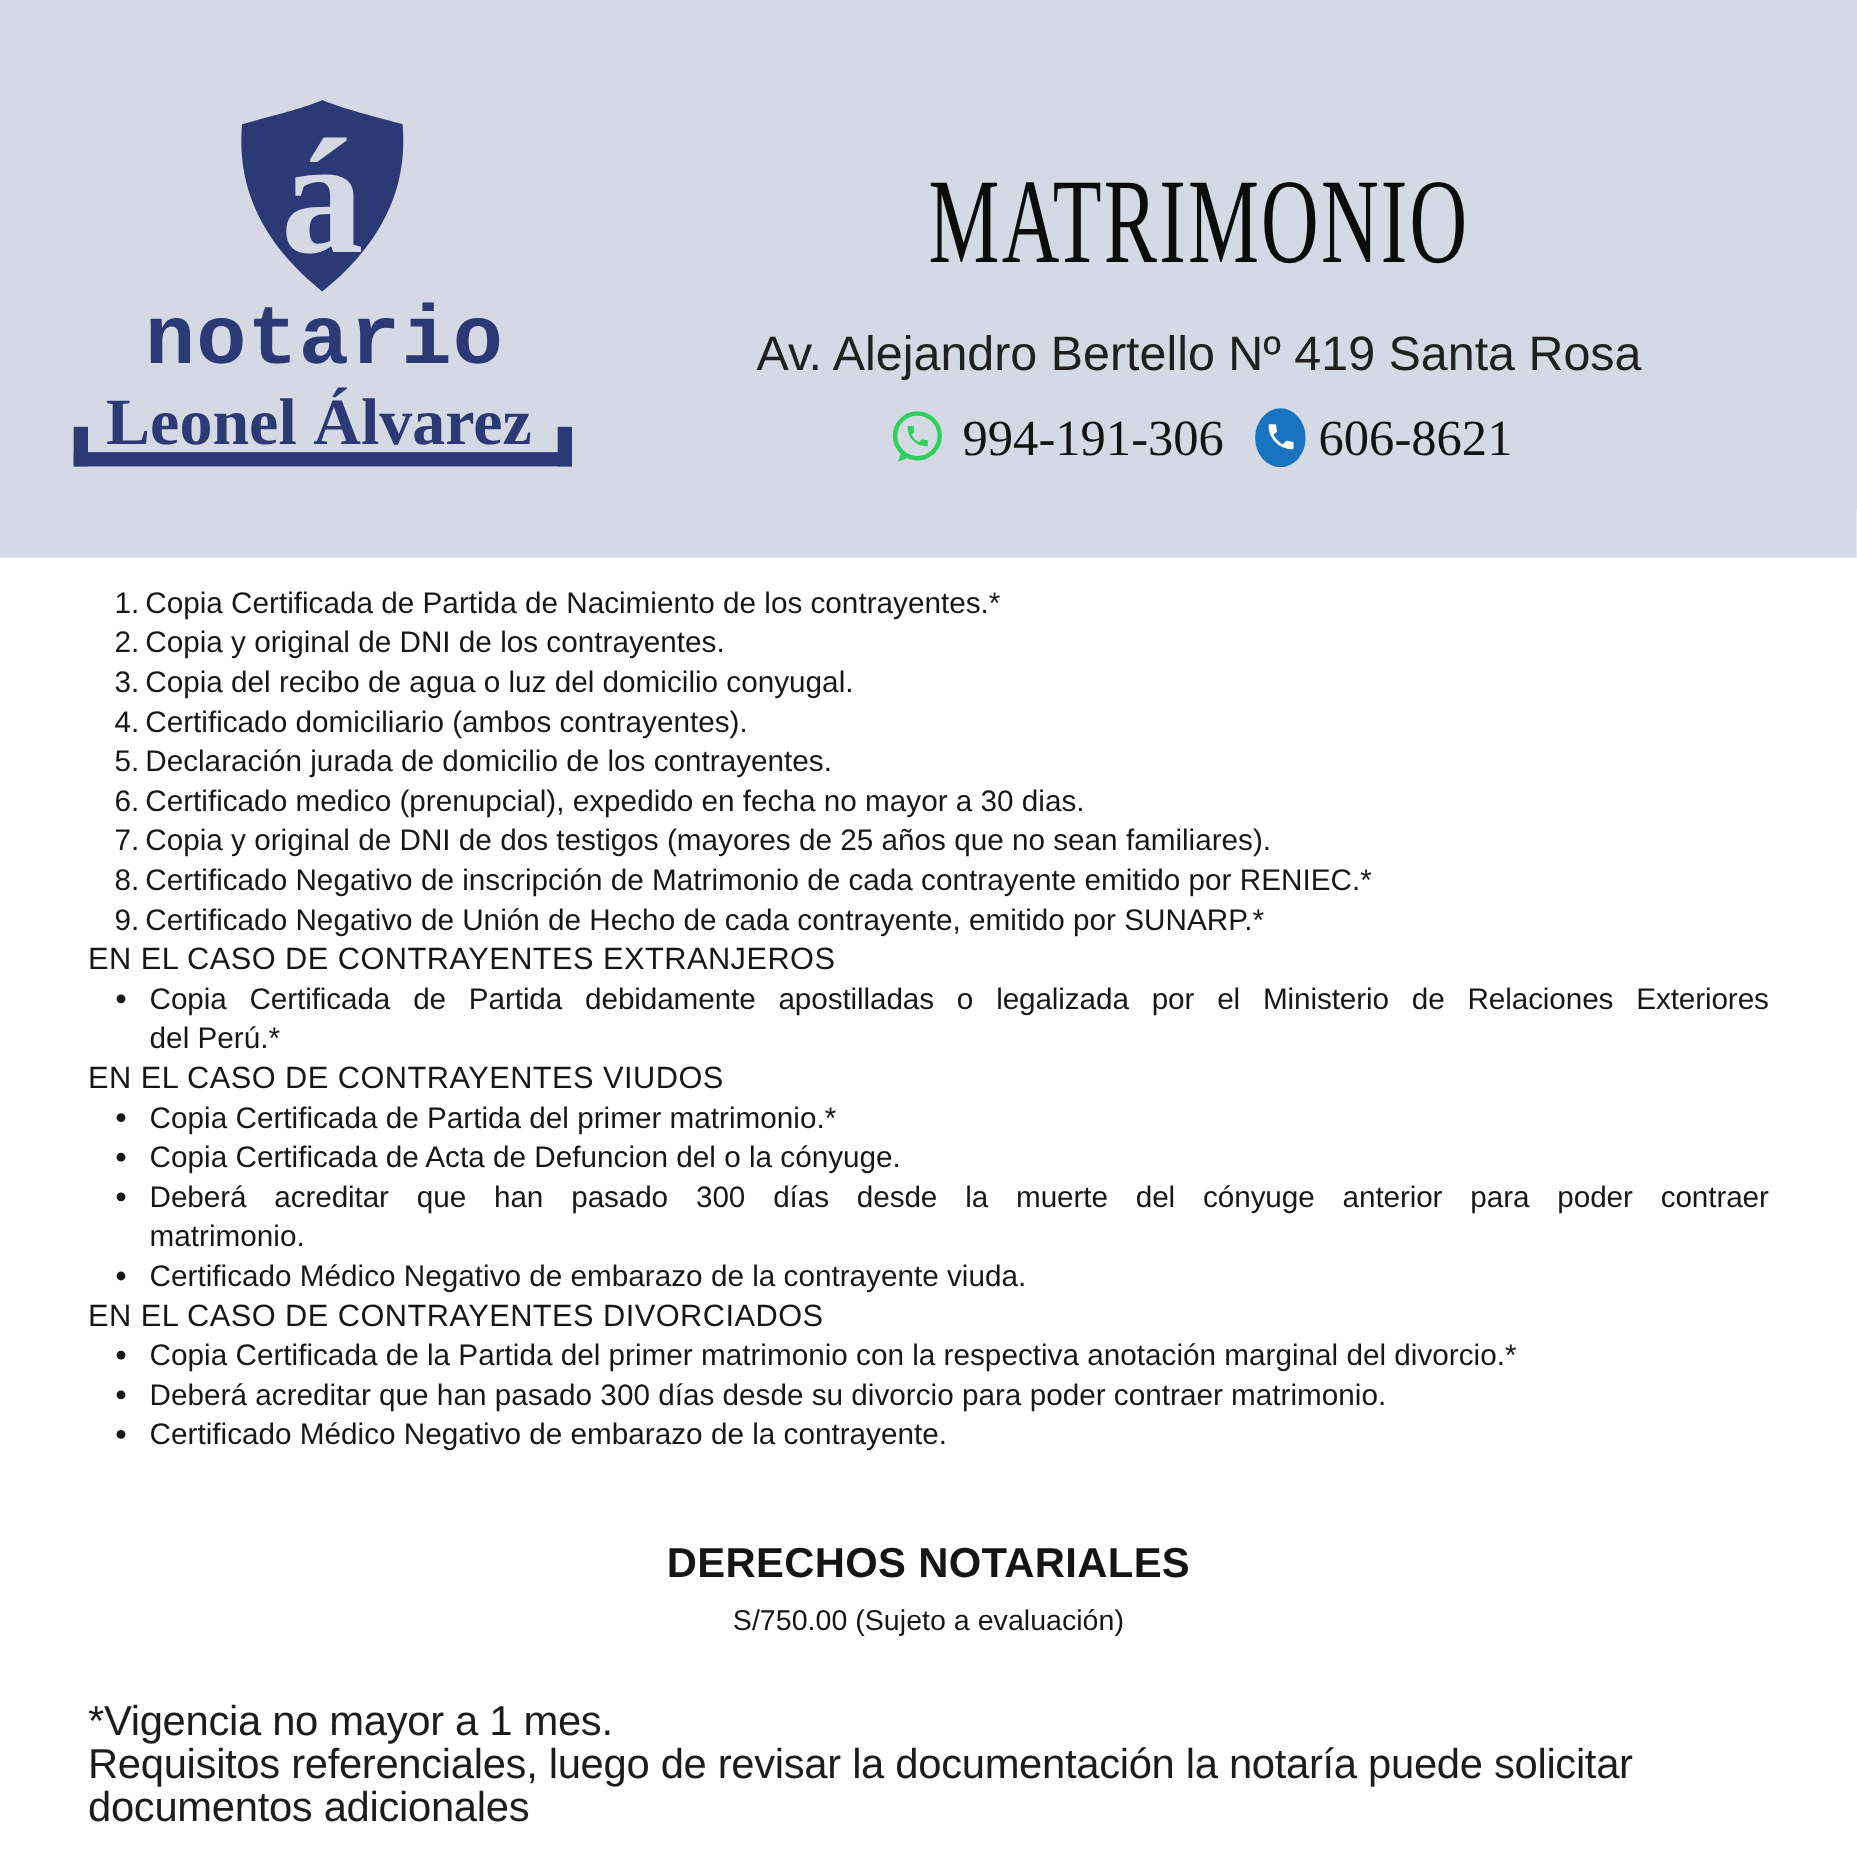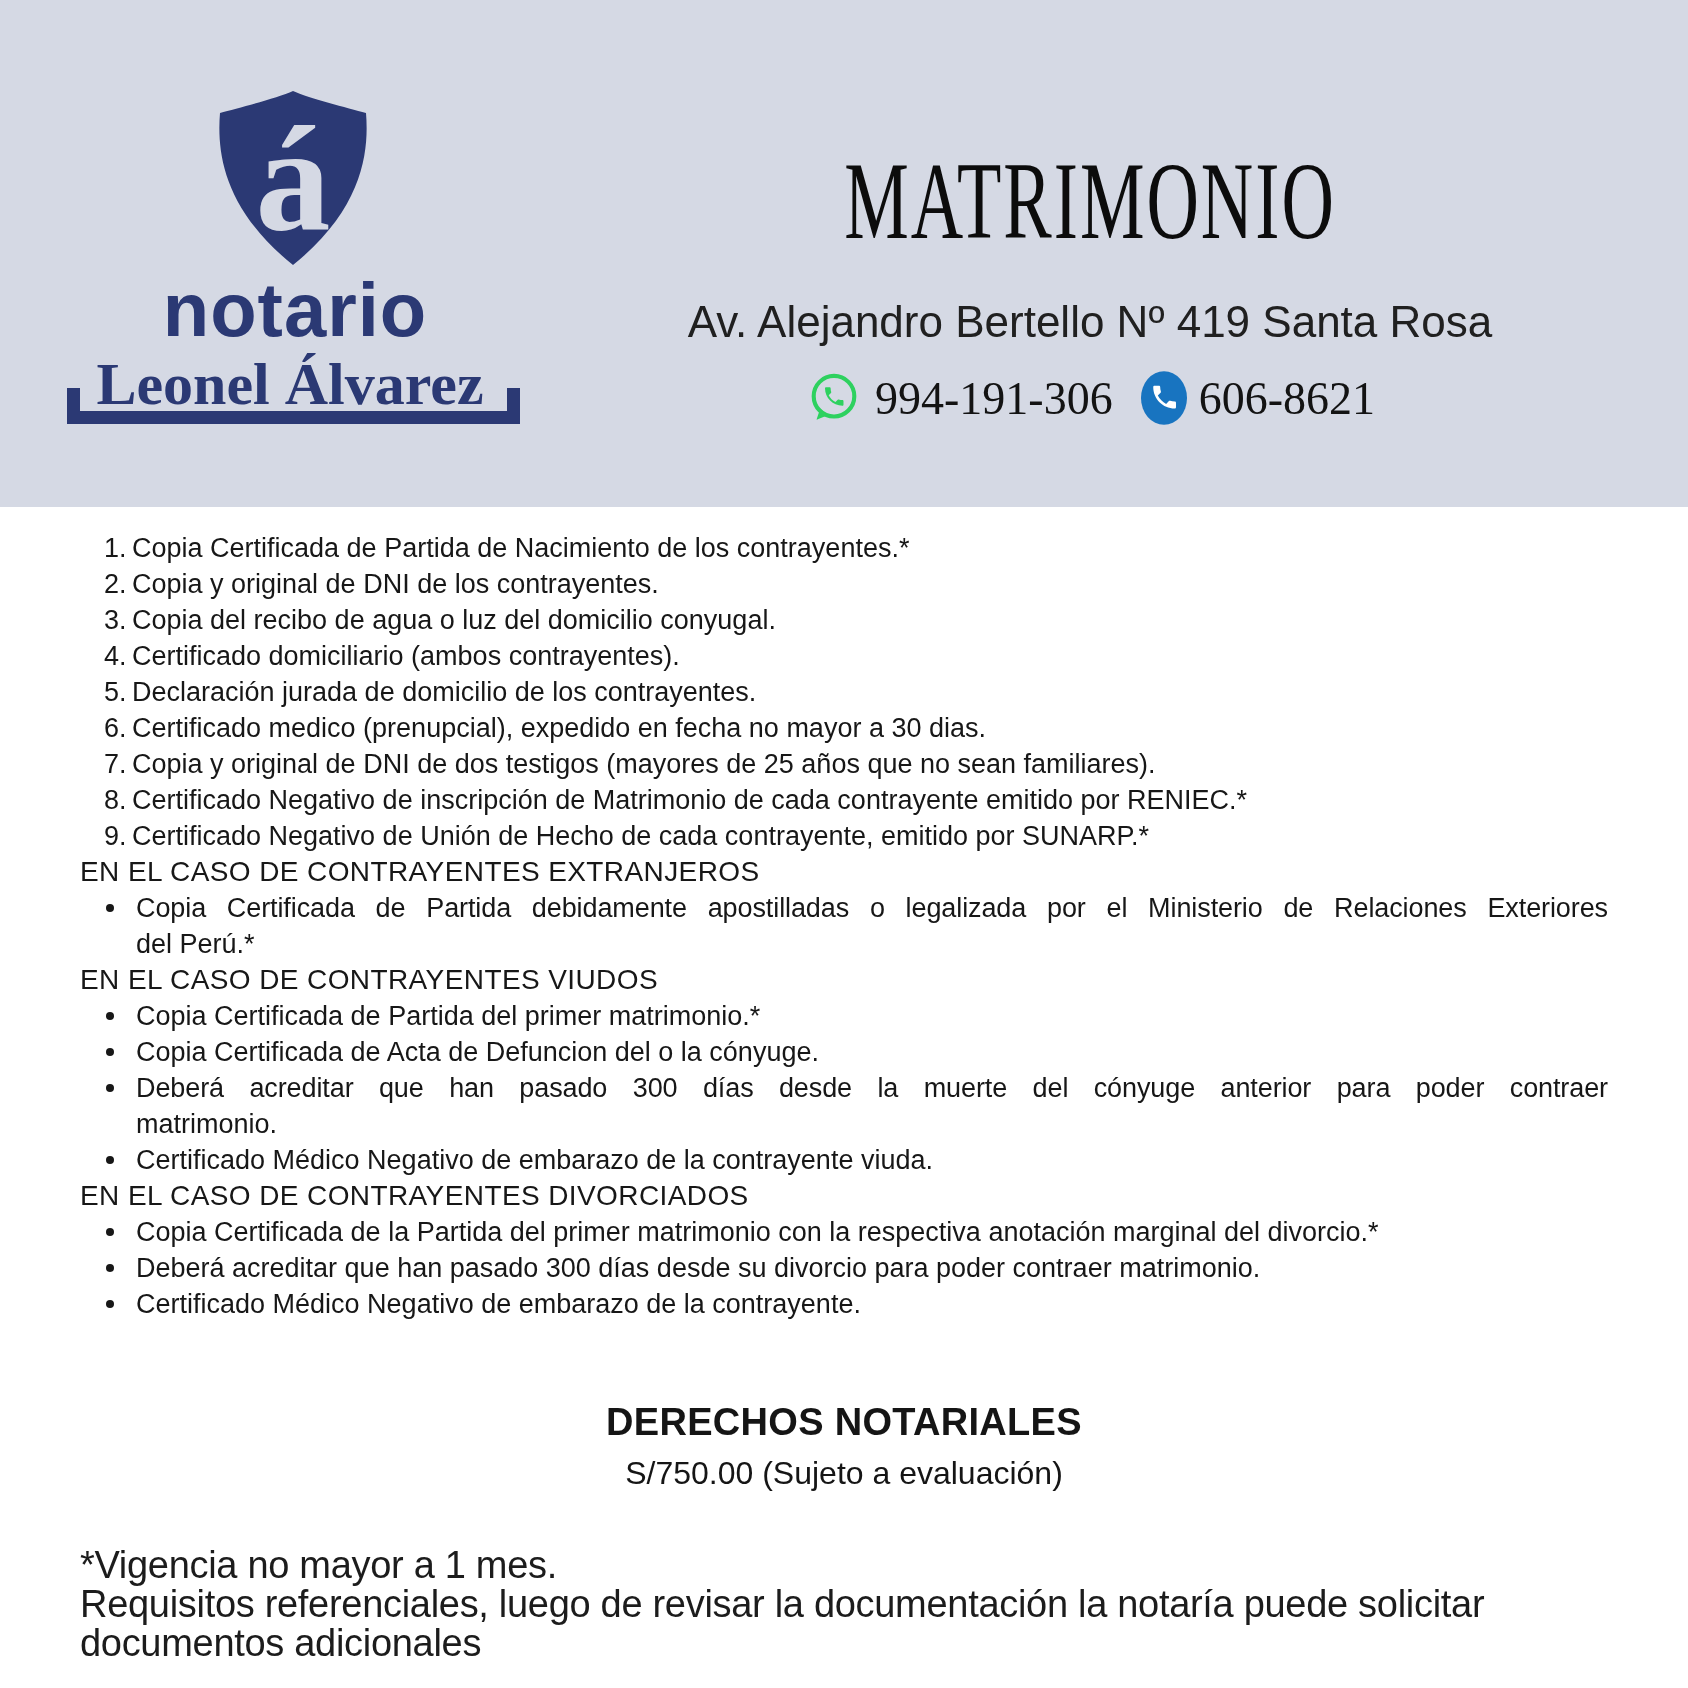"notario" .brand { font-family: Liberation Sans, sans-serif -> Liberation Mono, monospace }
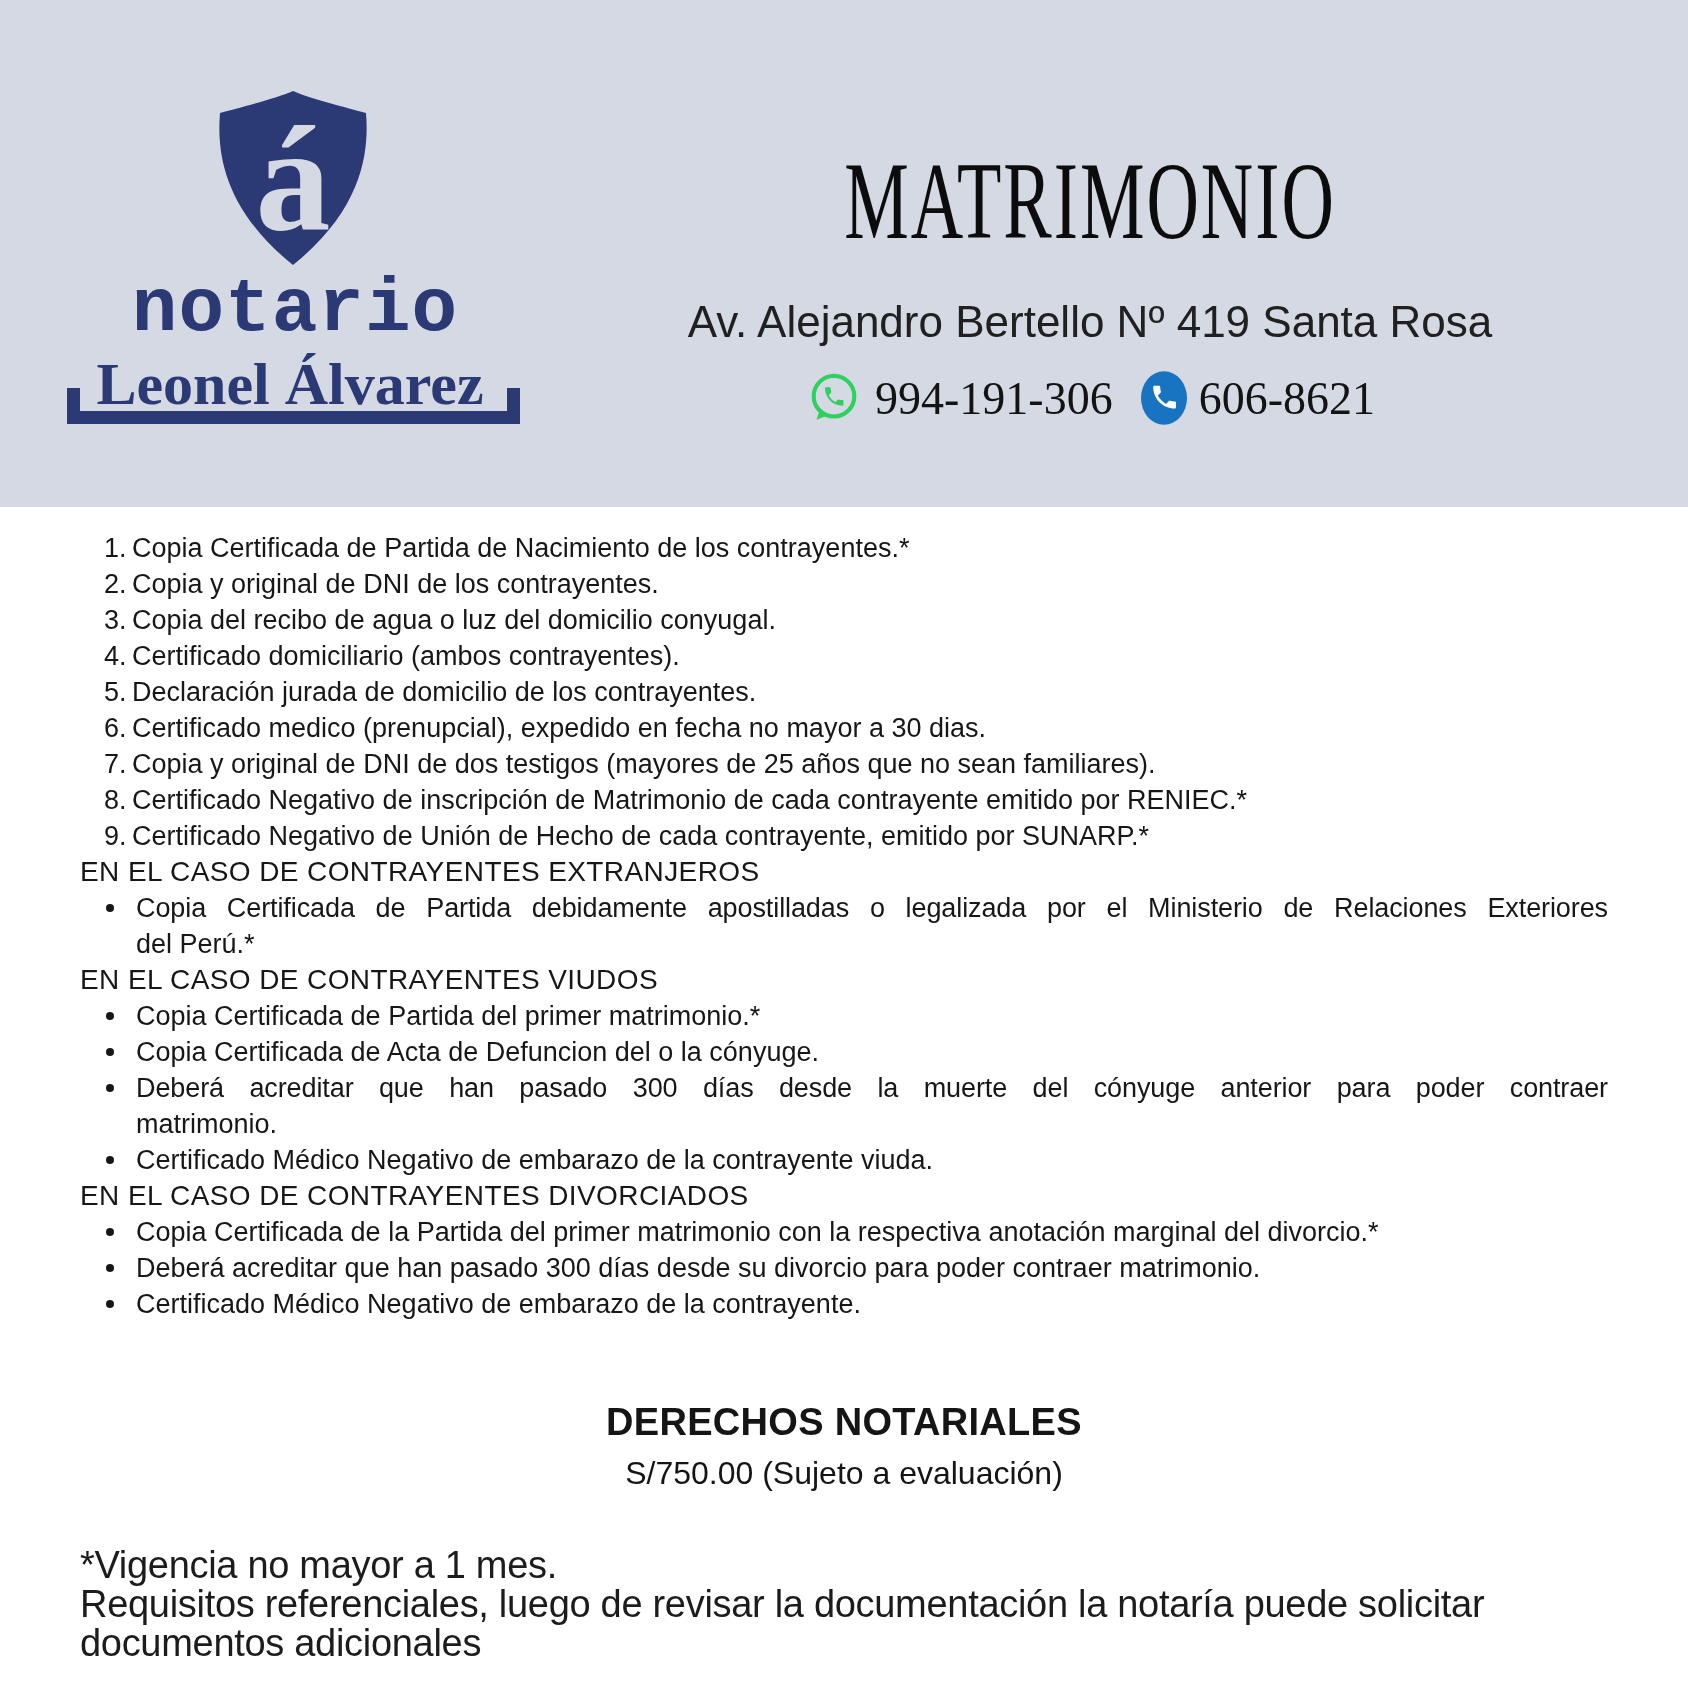"S/750.00 (Sujeto a evaluación)" .fees-a { font-size: 32px -> 26px }
